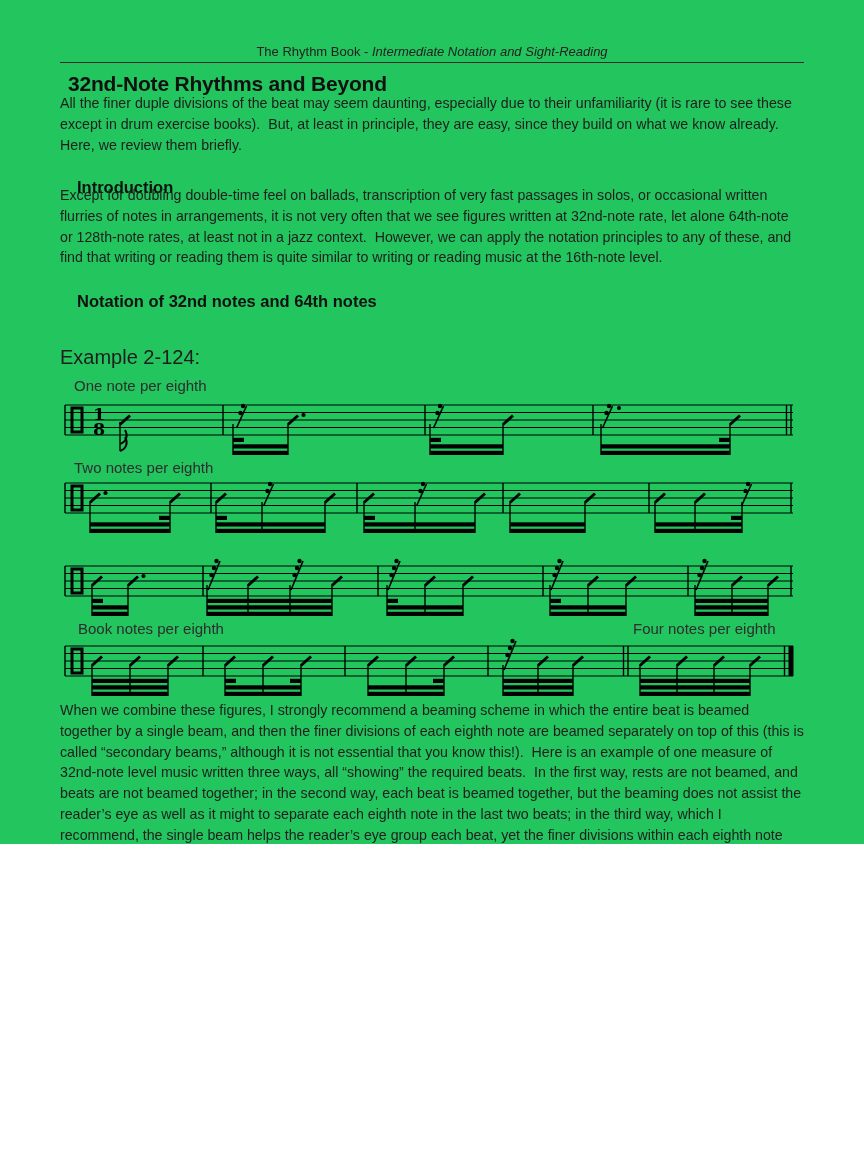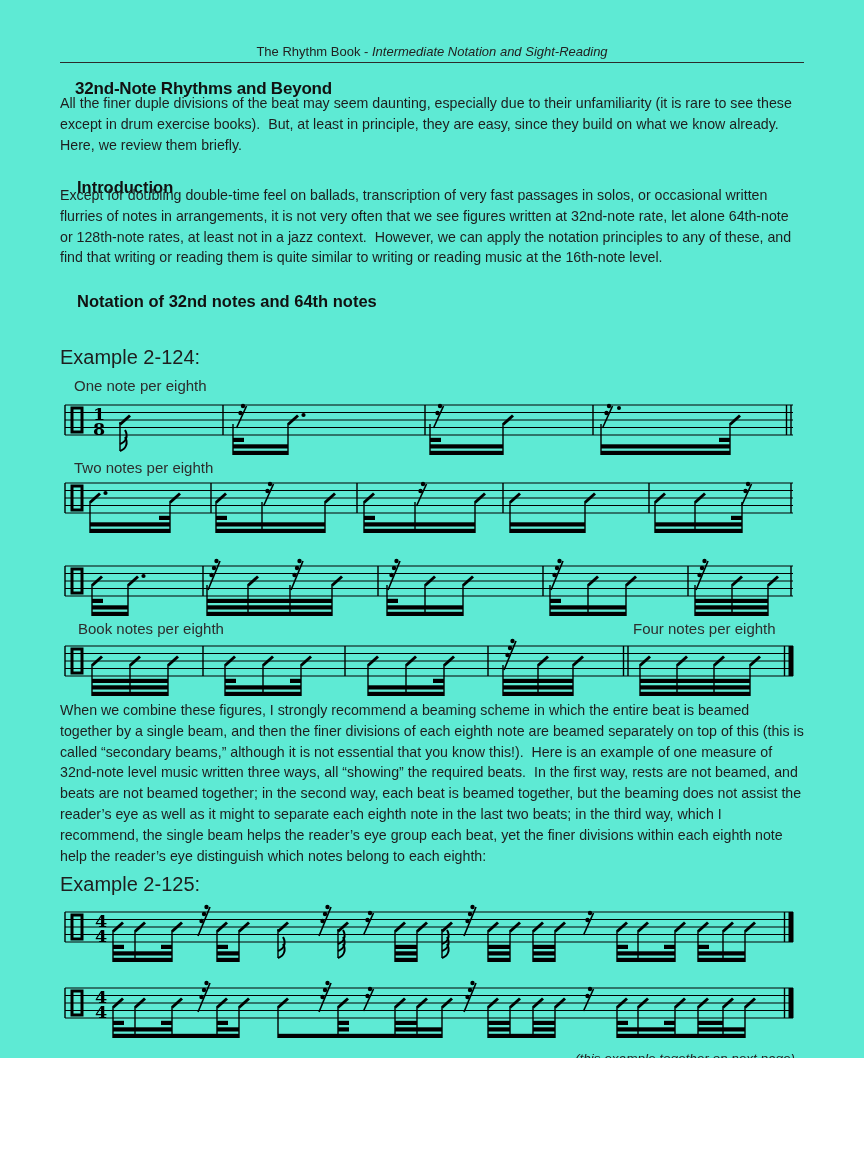"The Rhythm Book - Intermediate" .page { background: #5eead4 -> #22c55e; height: 1058px -> 844px }
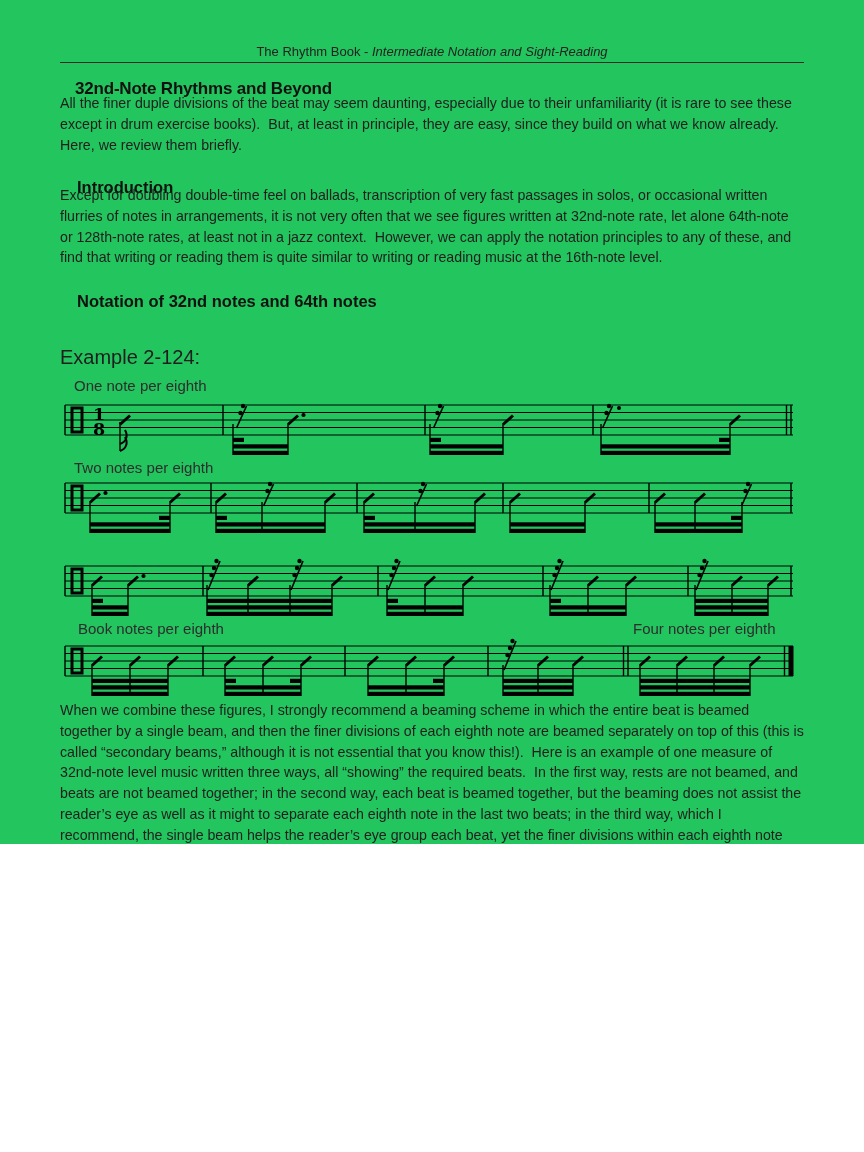"32nd-Note Rhythms and Beyond" .title { font-size: 17px -> 21px; margin: 15px -> 8px }
